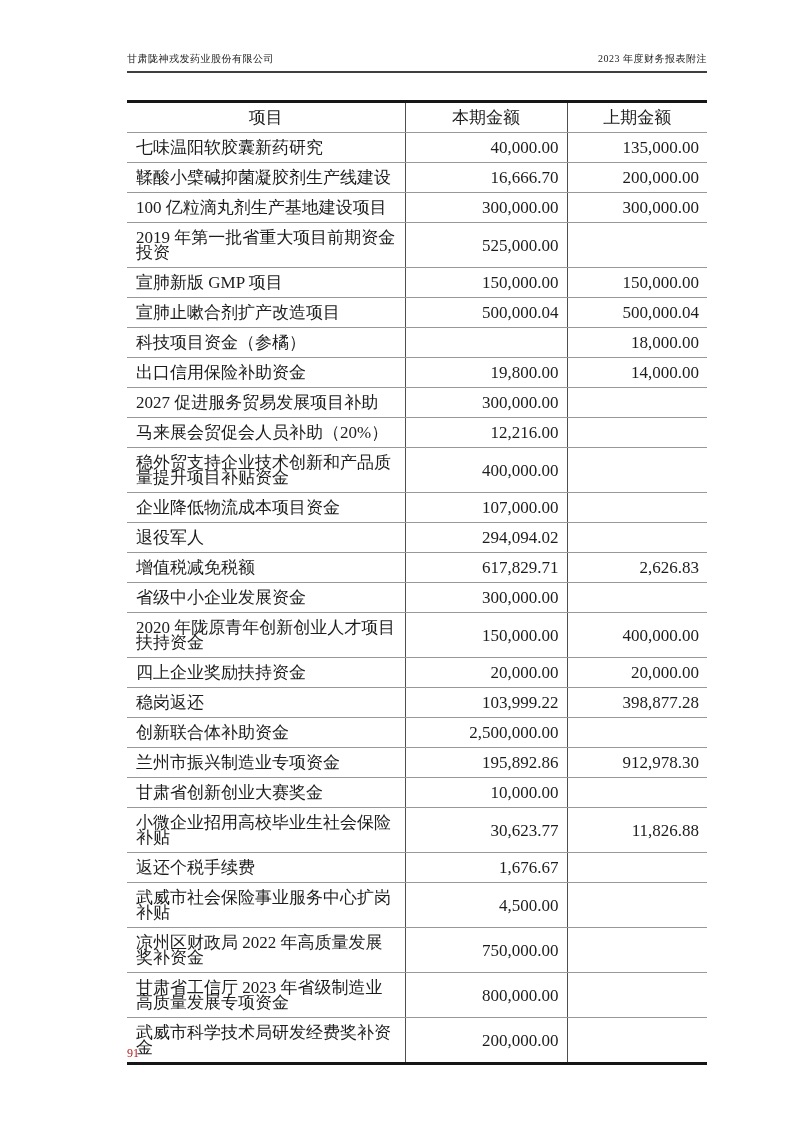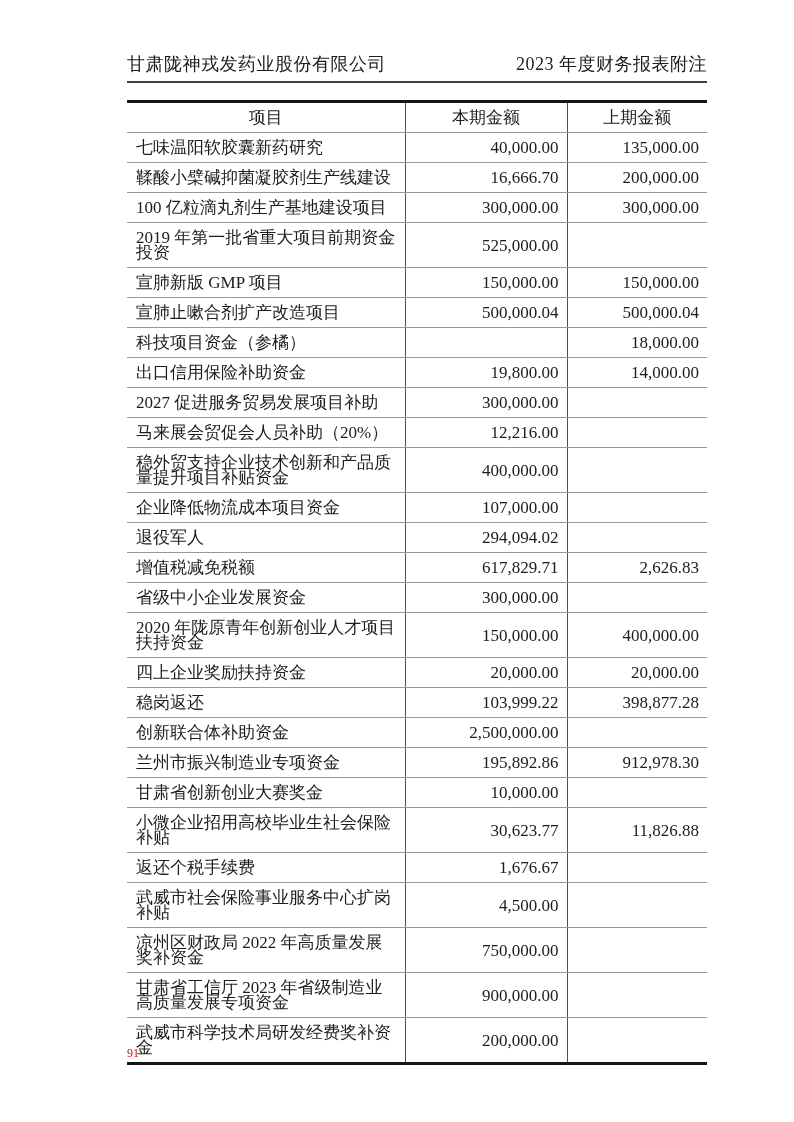"甘肃陇神戎发药业股份有限公司" .page-header { font-size: 18px -> 10px }
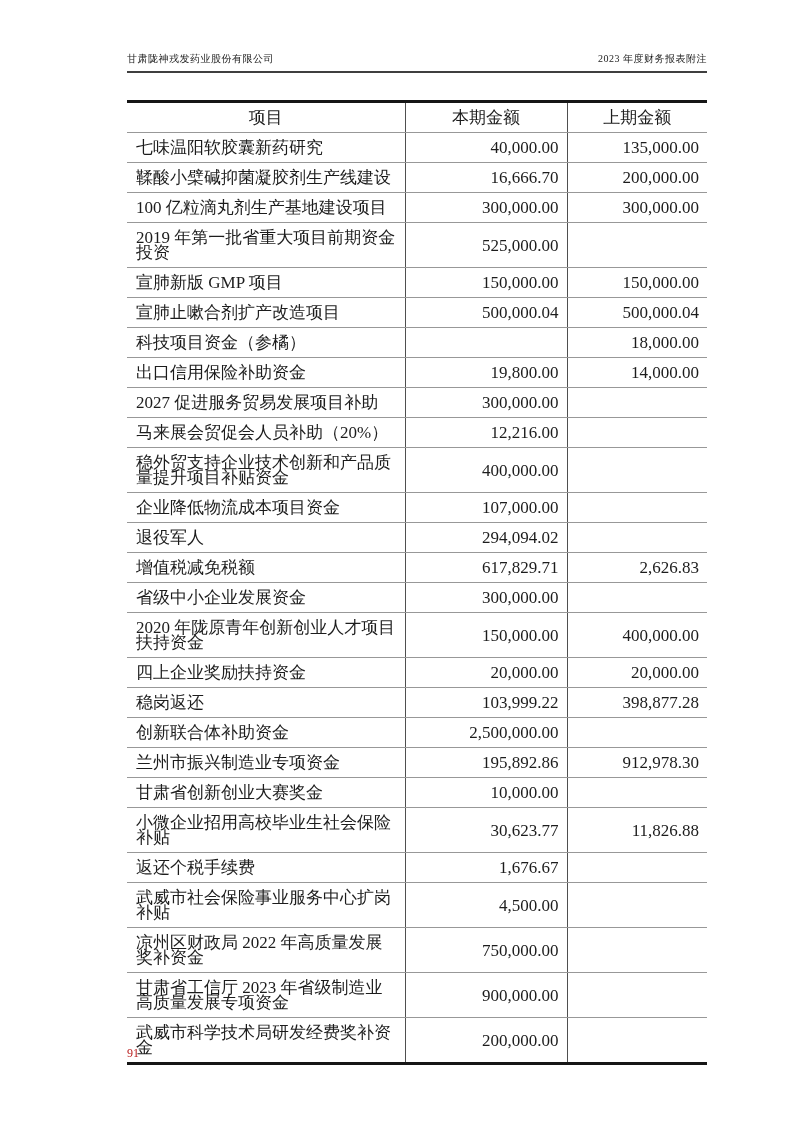"900,000.00" td.num { text: 900,000.00 -> 800,000.00 }
